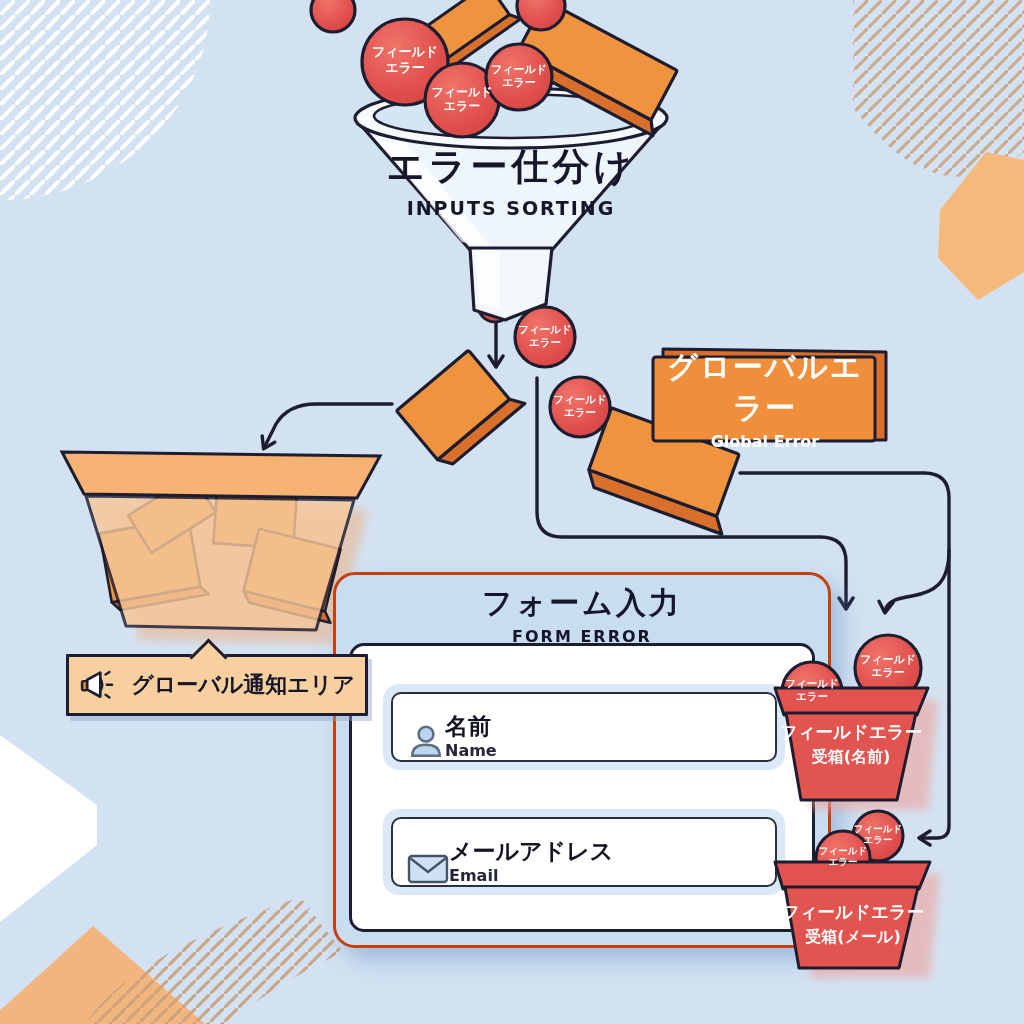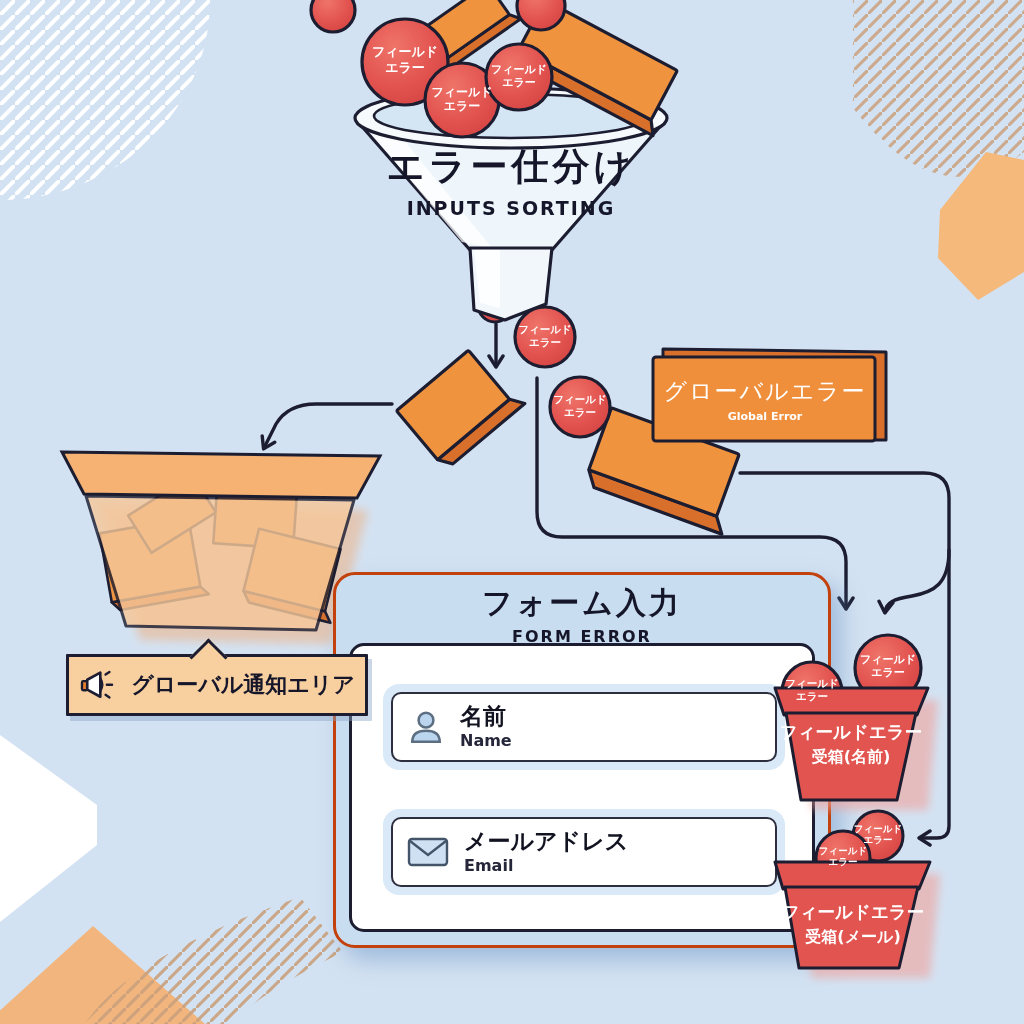"グローバルエラー" .global-title { font-size: 23px -> 30px; font-weight: 400 -> 700 }
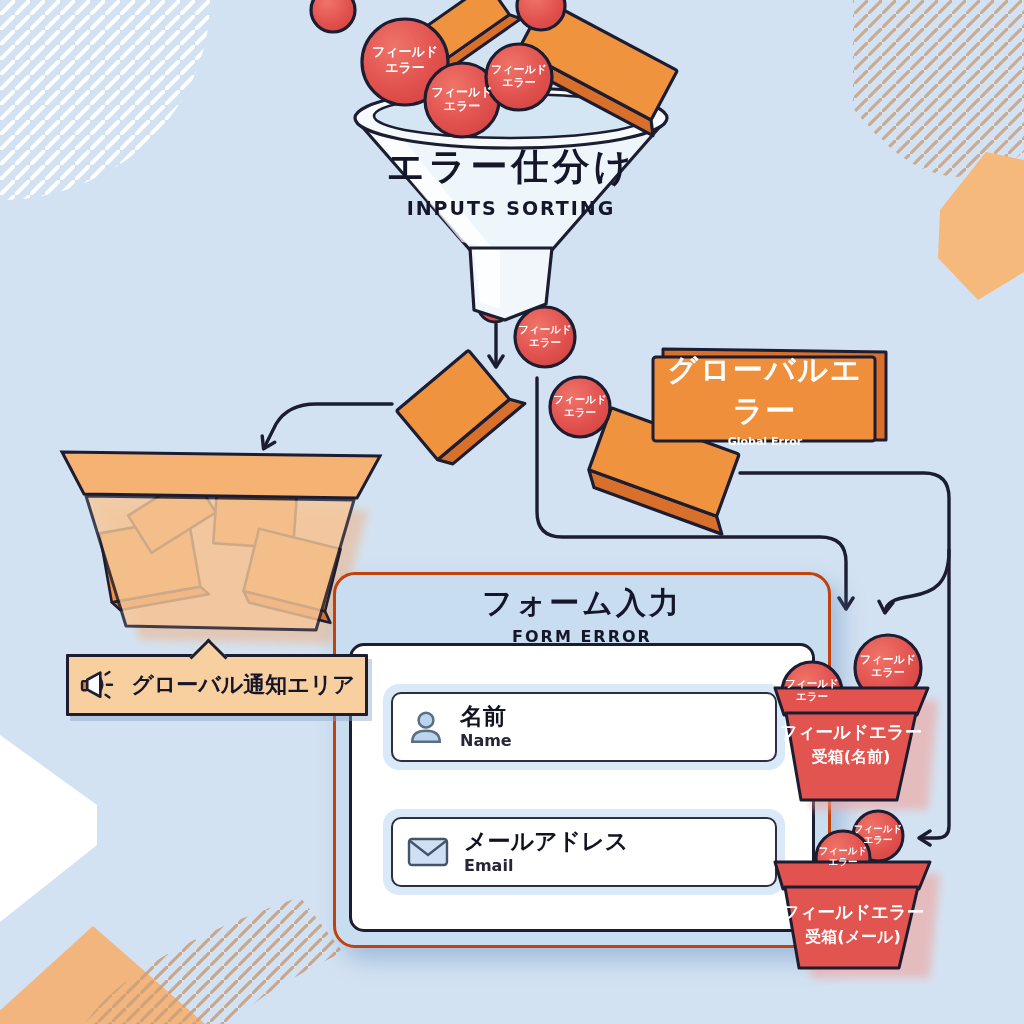"Global Error" .global-sub { font-size: 11px -> 16px }
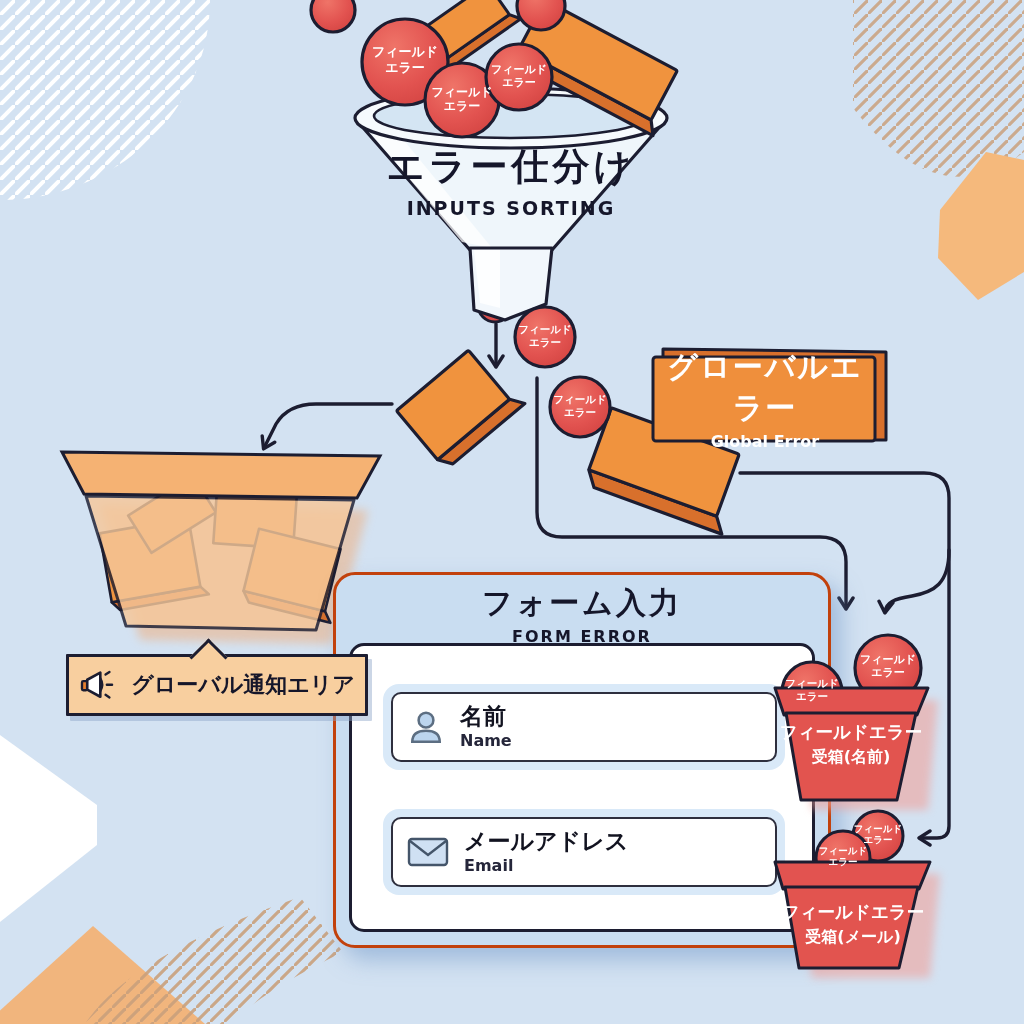"名前" .field-box { align-items: center -> flex-end; gap: 15px -> none }
